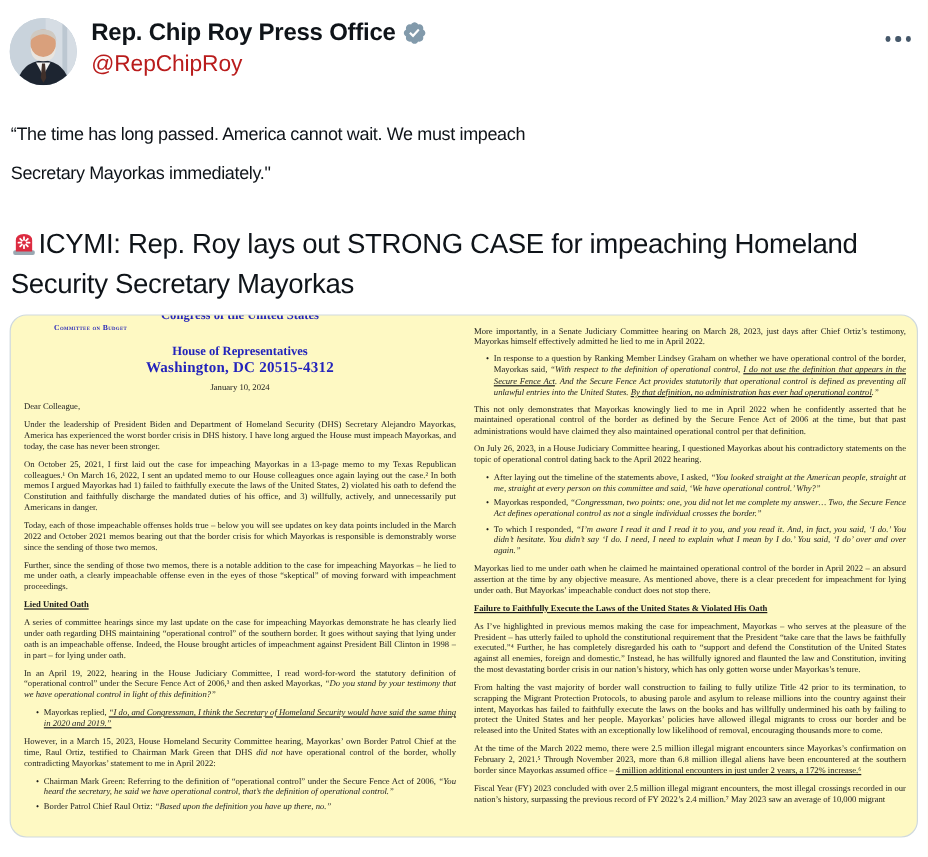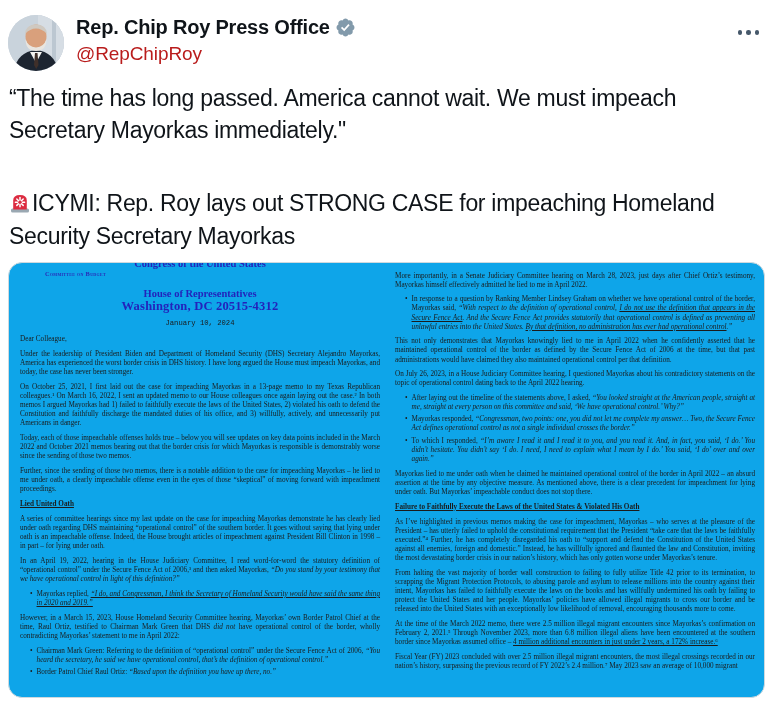"“The time has long passed." .tweet-text { font-size: 23px -> 15px; top: 82px -> 97px }
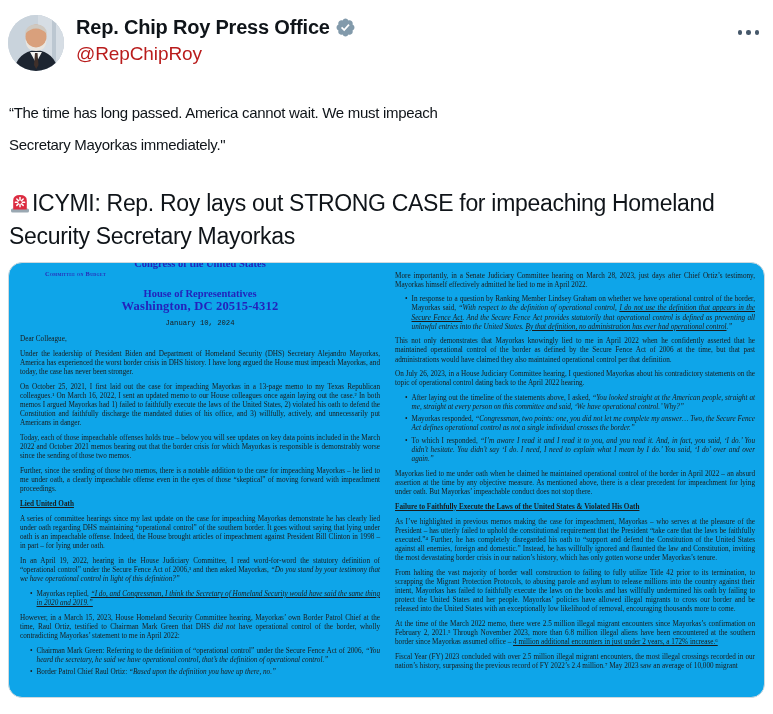"Congress of the United States" .doc-card { background: #0ea5e9 -> #fef9c3 }
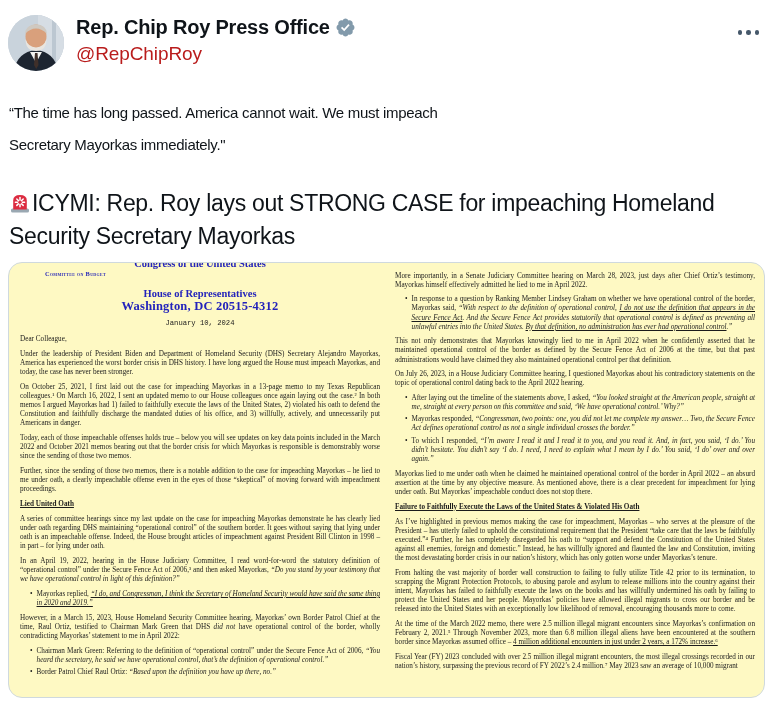"January 10, 2024" .doc-date { font-family: Liberation Mono, monospace -> Liberation Serif, serif }
